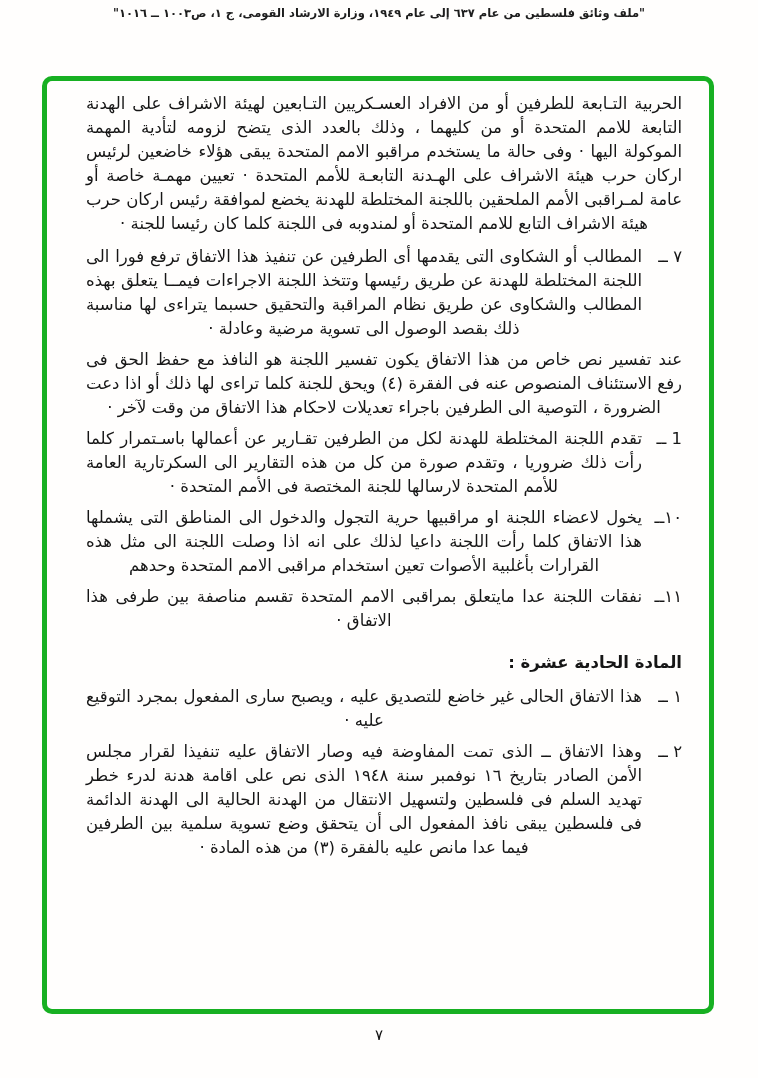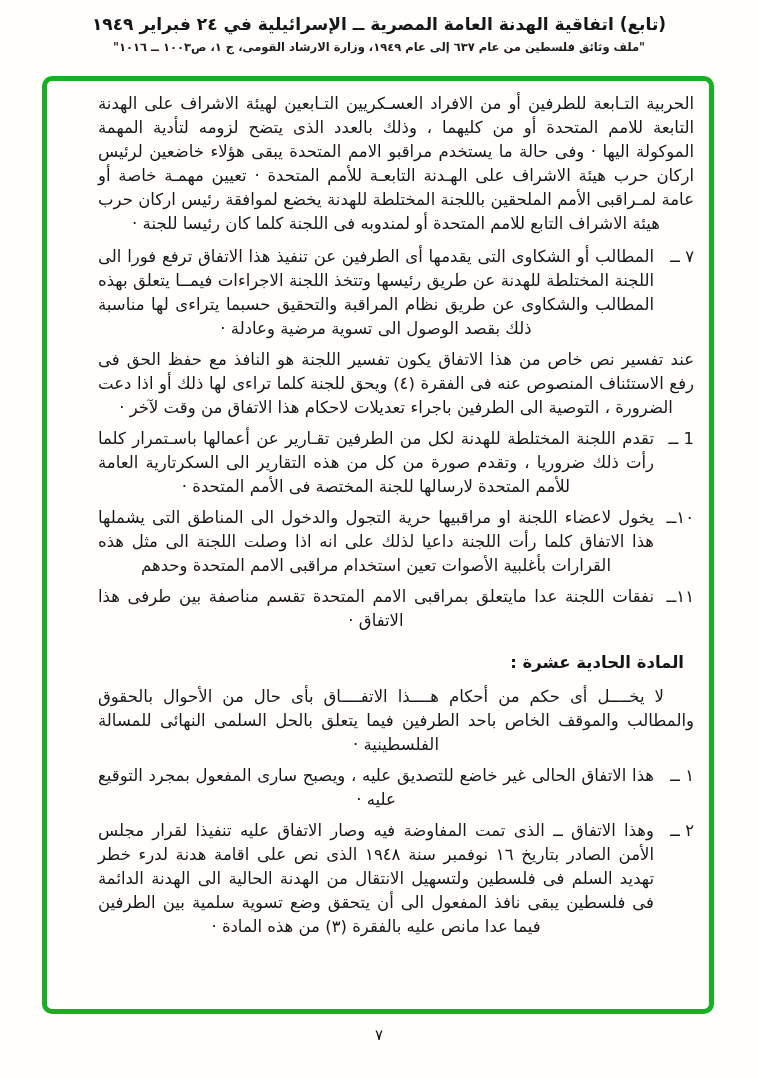"(تابع) اتفاقية الهدنة العامة المصرية" div.doc-title { html: <div>(تابع) اتفاقية الهدنة العامة المصرية ــ الإسرائيلية في ٢٤ فبراير ١٩٤٩</div> -> none }
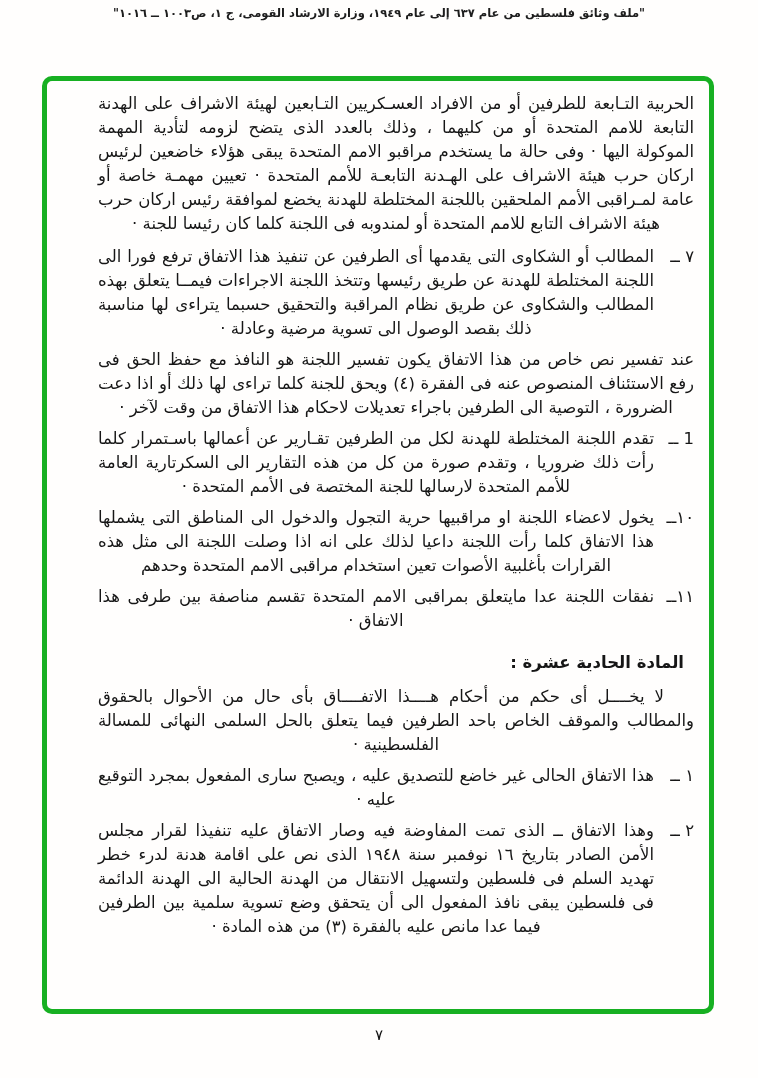"الحربية التـابعة للطرفين أو من" .content { left: 98px -> 86px }
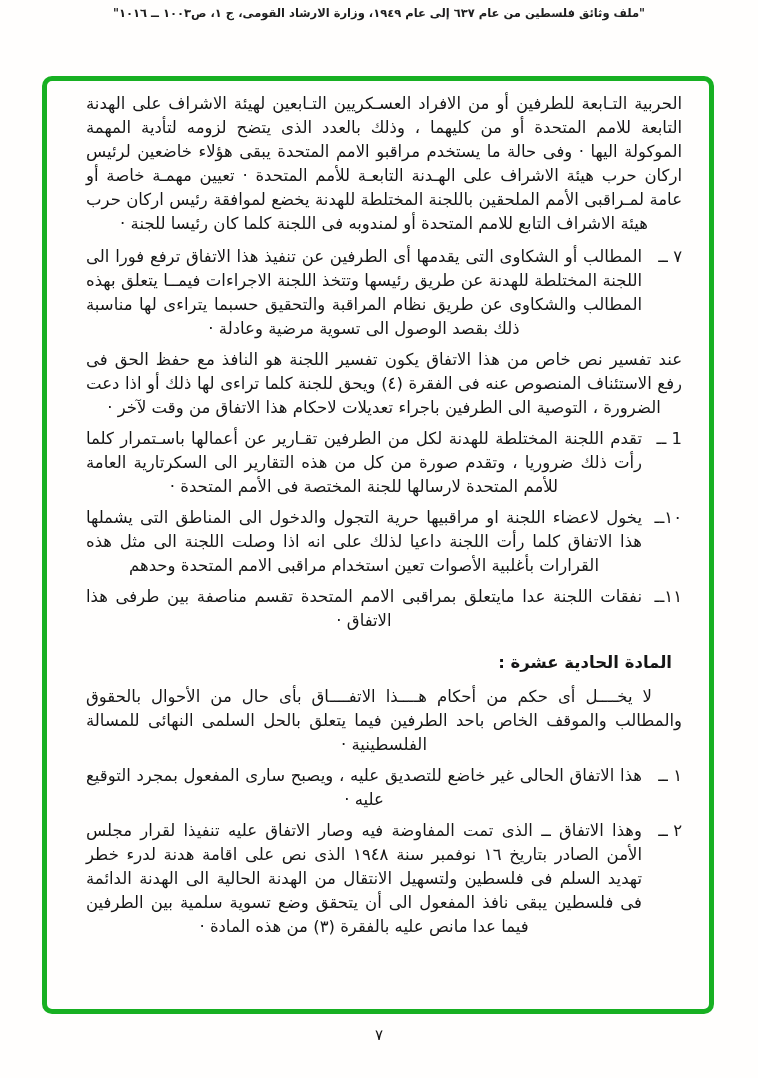"المادة الحادية عشرة :" .article-heading { margin: 18px 10px 10px 0 -> 18px 0 10px 0 }
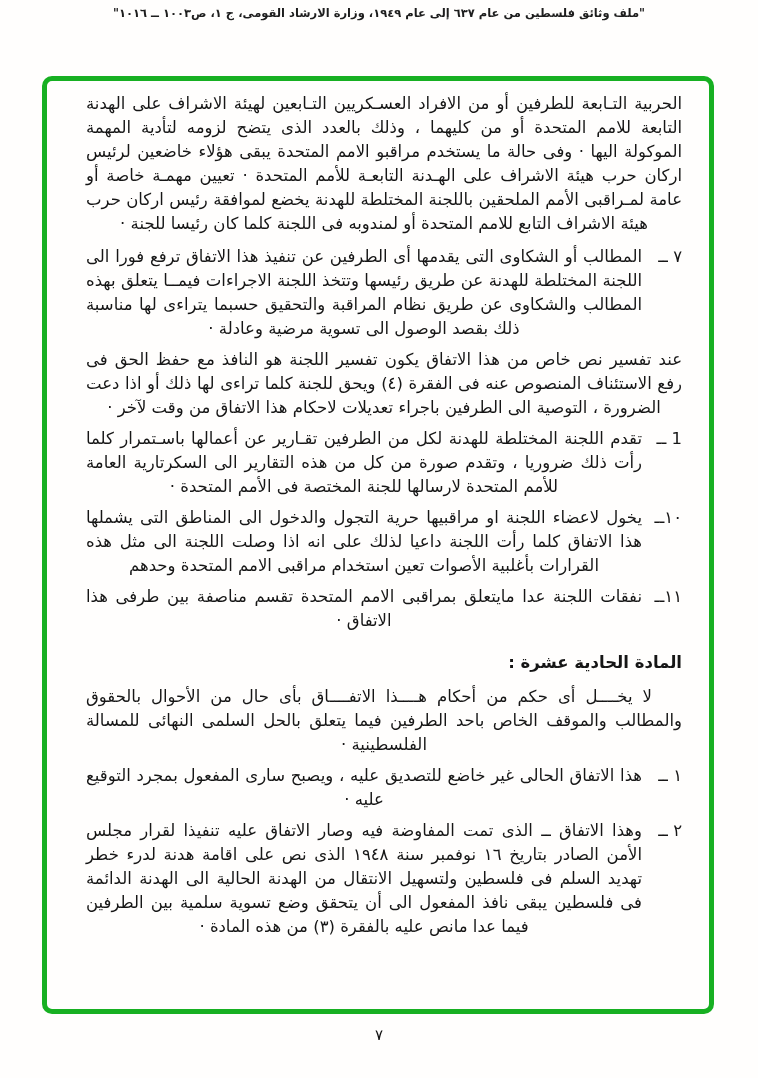"لا يخــــل أى حكم من" p.para { html: <p>لا يخــــل أى حكم من أحكام هــــذا الاتفــــاق بأى حال من الأحوال بالحقوق والمطالب والموقف الخاص باحد الطرفين فيما يتعلق بالحل السلمى النهائى للمسالة الفلسطينية ·</p> -> none }
